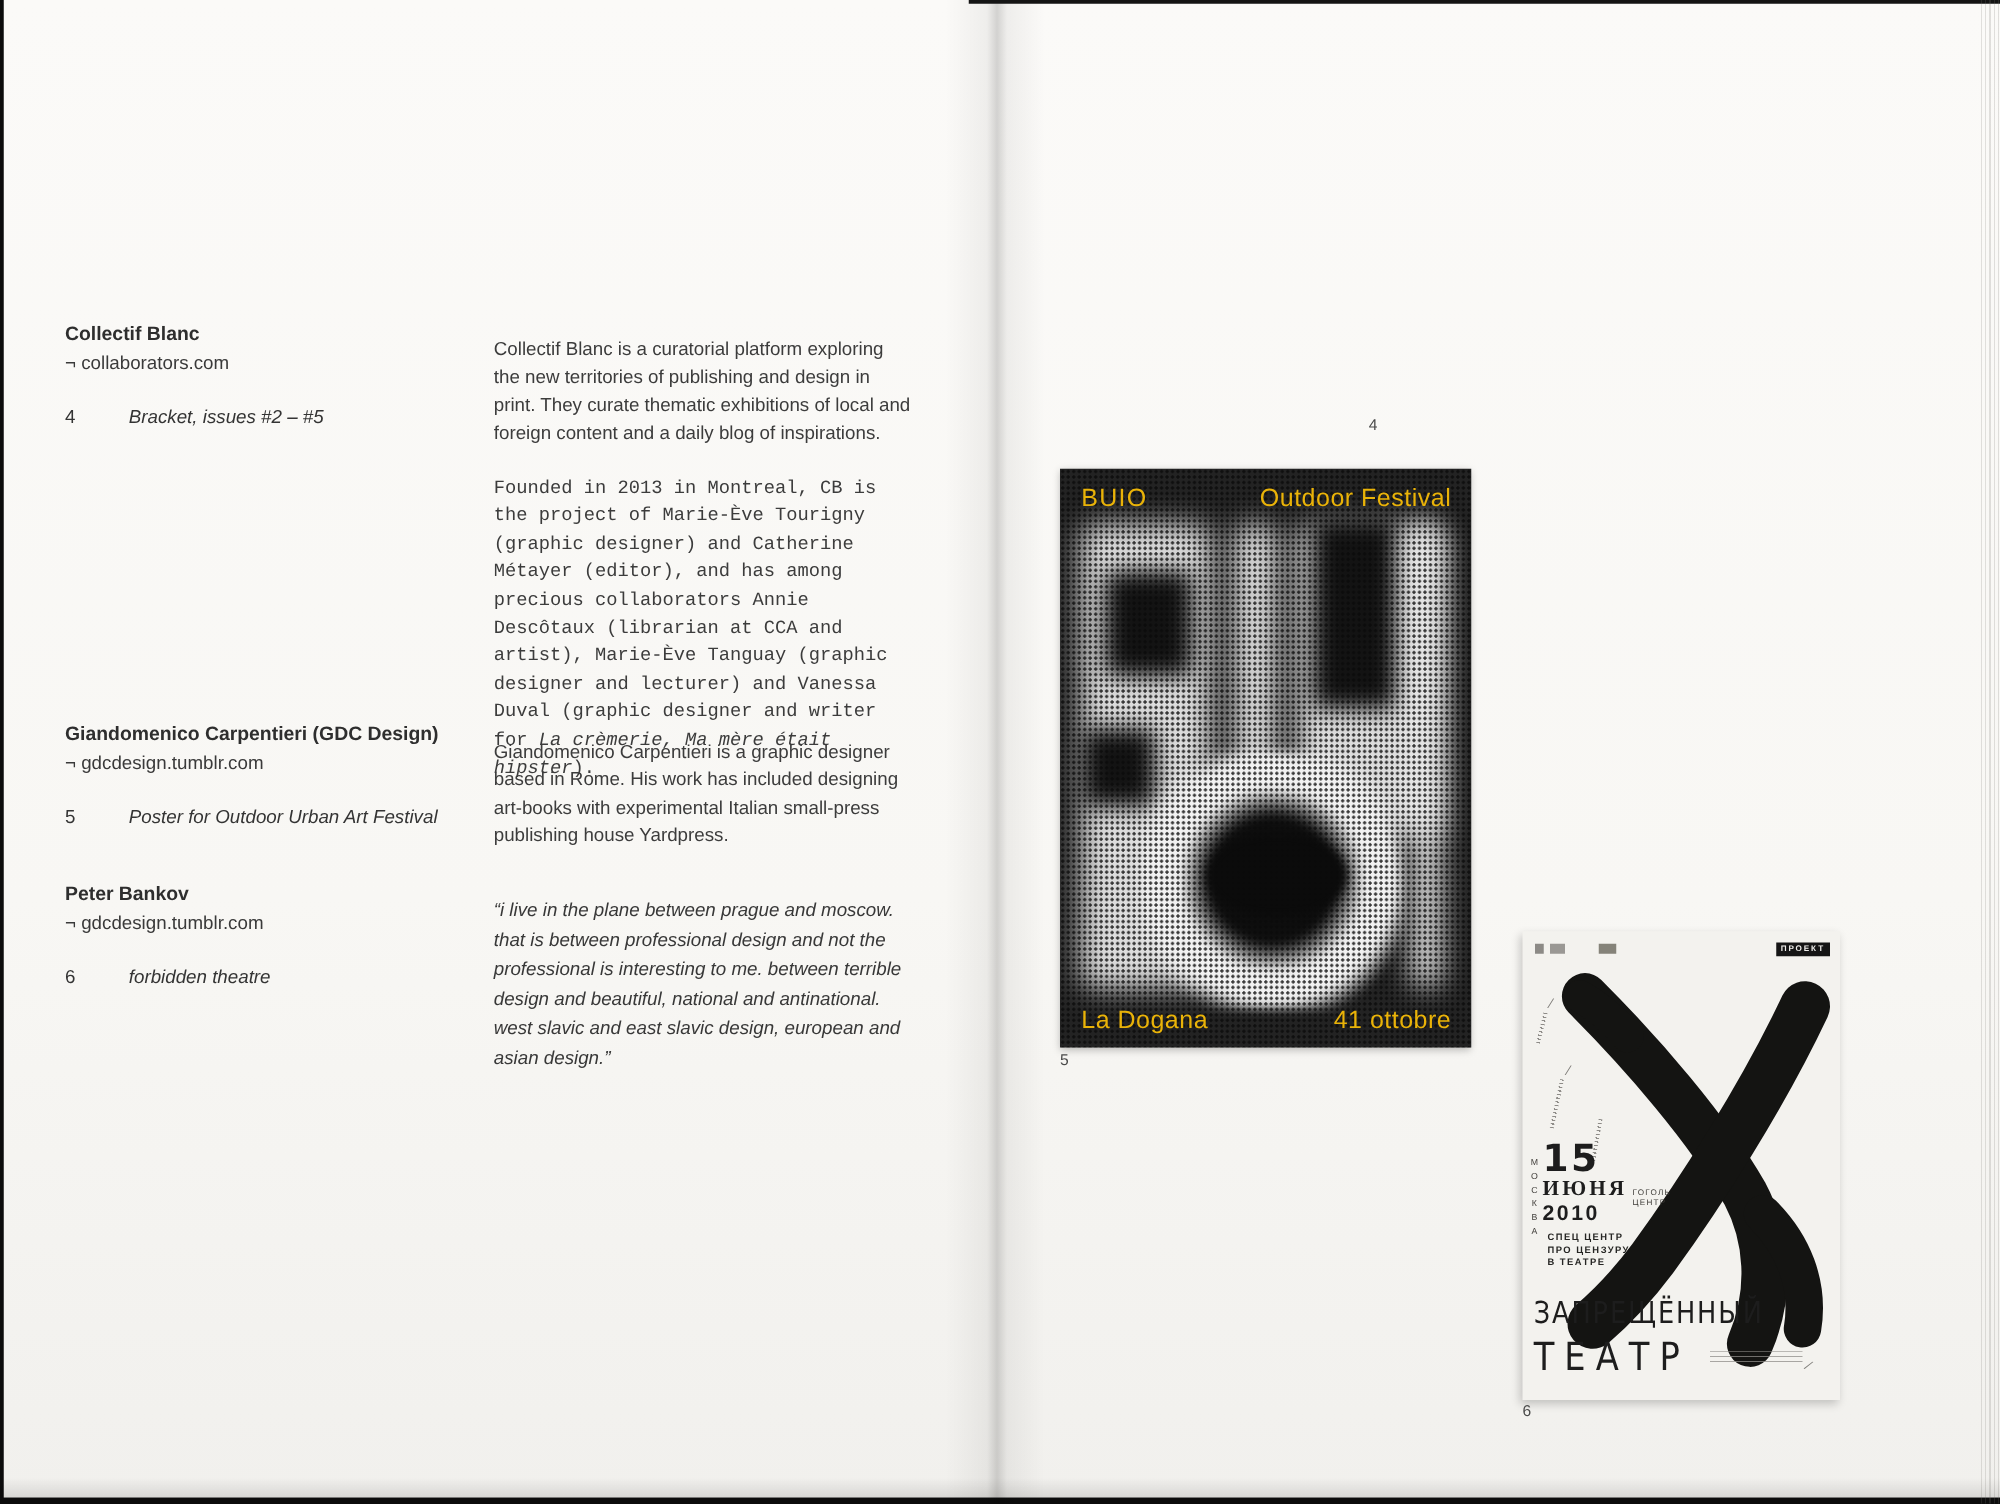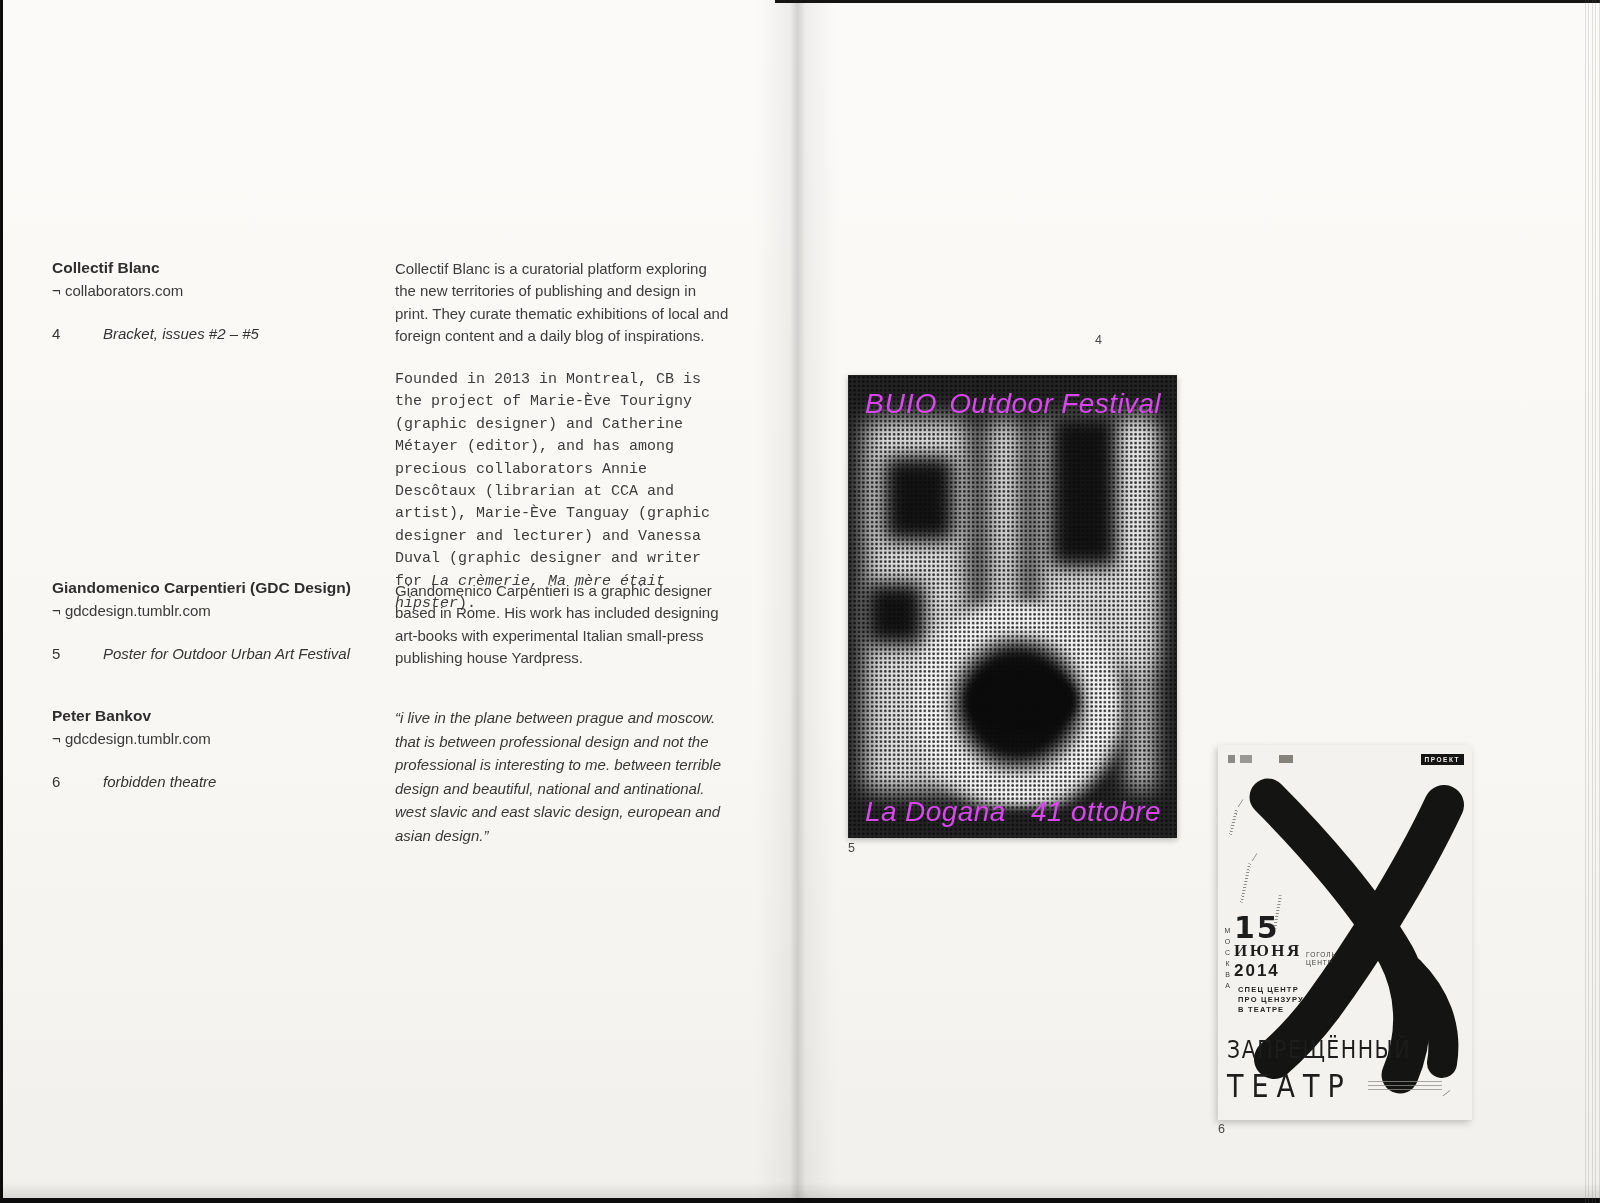"Collectif Blanc is a curatorial" .para { margin-top: none -> 11px }
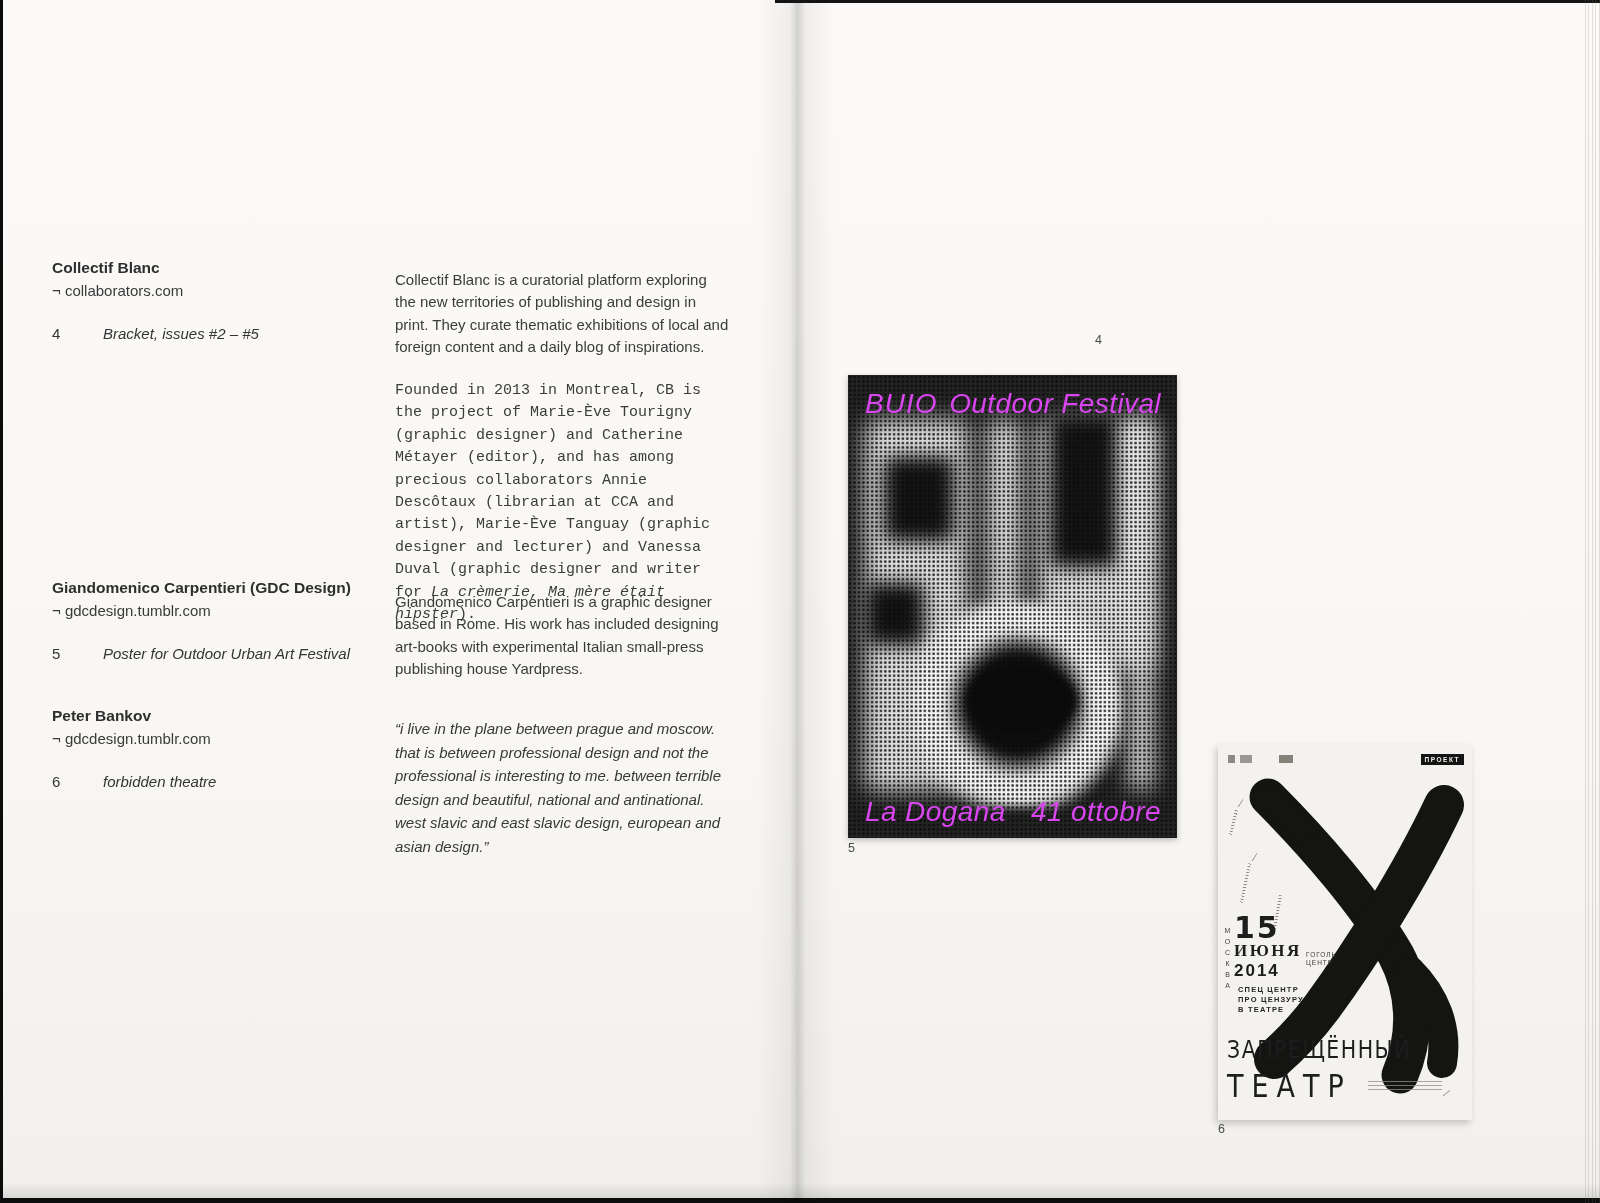"BUIO" .p5-text { color: #d946ef -> #eab308; font-size: 28px -> 20px; font-style: italic -> none }
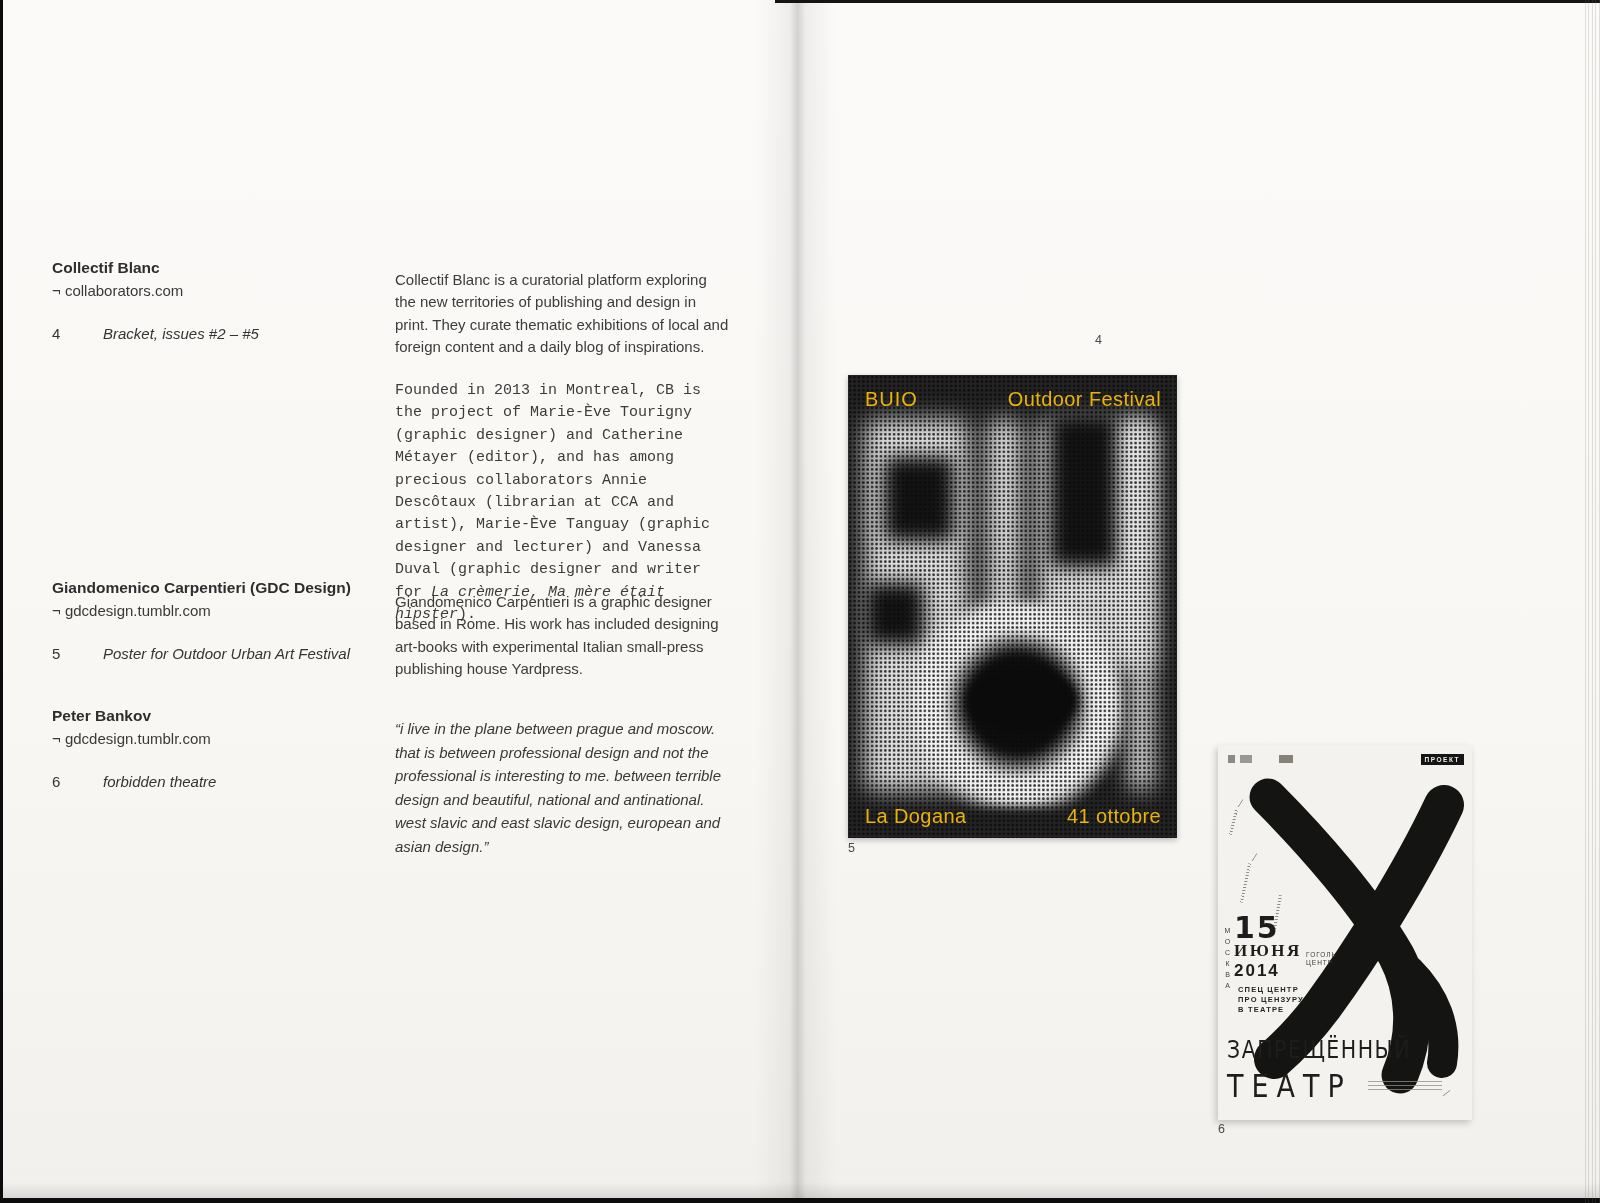"2014" div.f6-year { text: 2014 -> 2010 }
